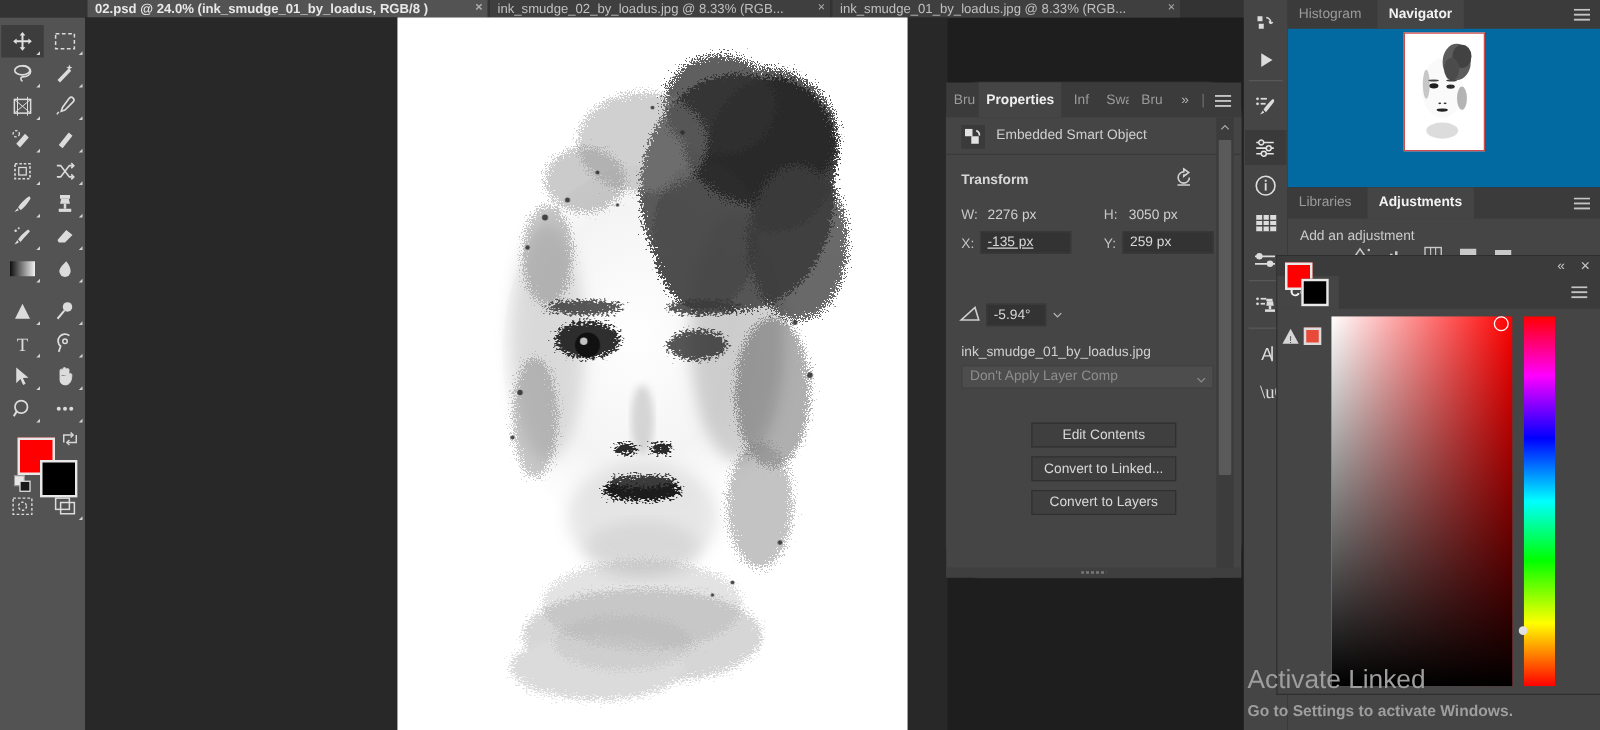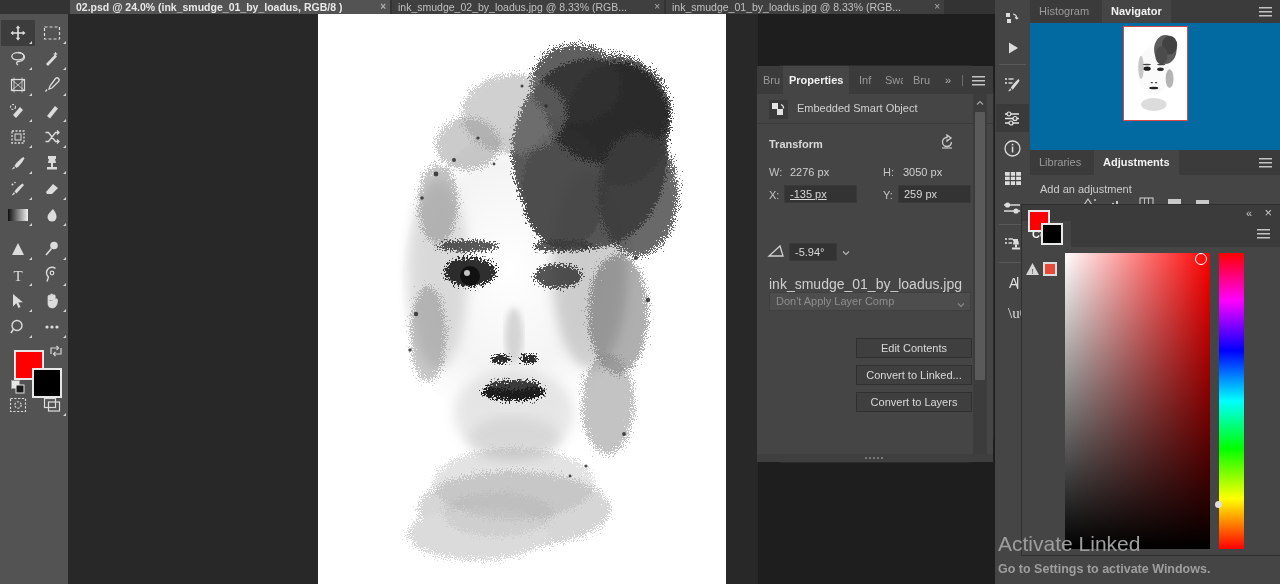"ink_smudge_01_by_loadus.jpg" #fileName { font-size: 14px -> 11px }
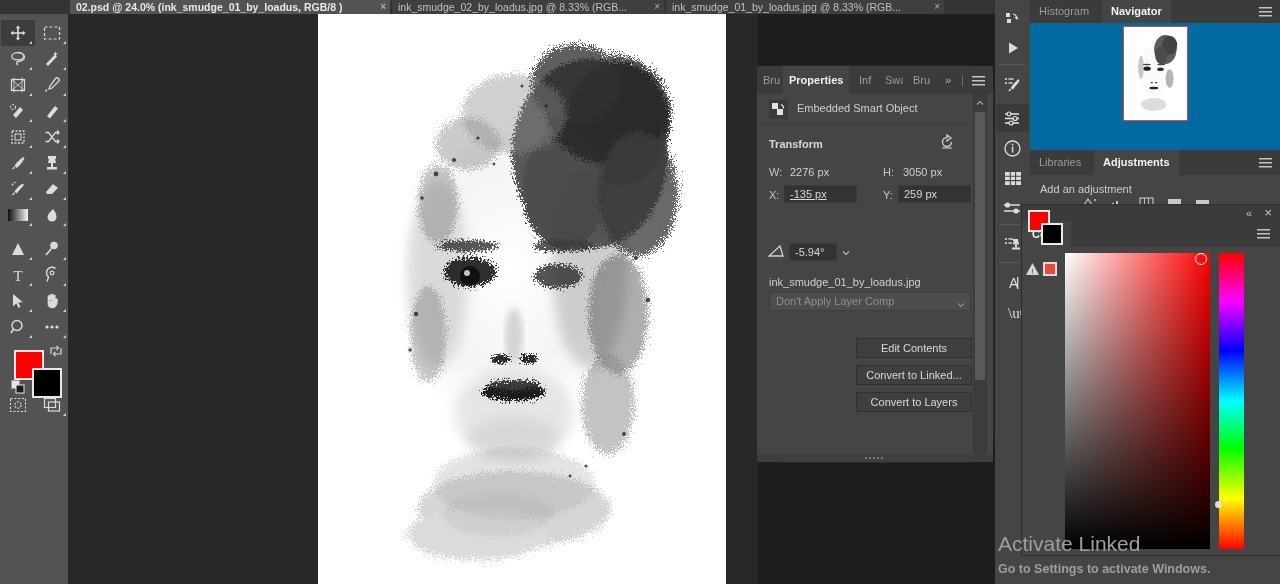"Edit Contents" .pbtn { margin-left: 31px -> none }
